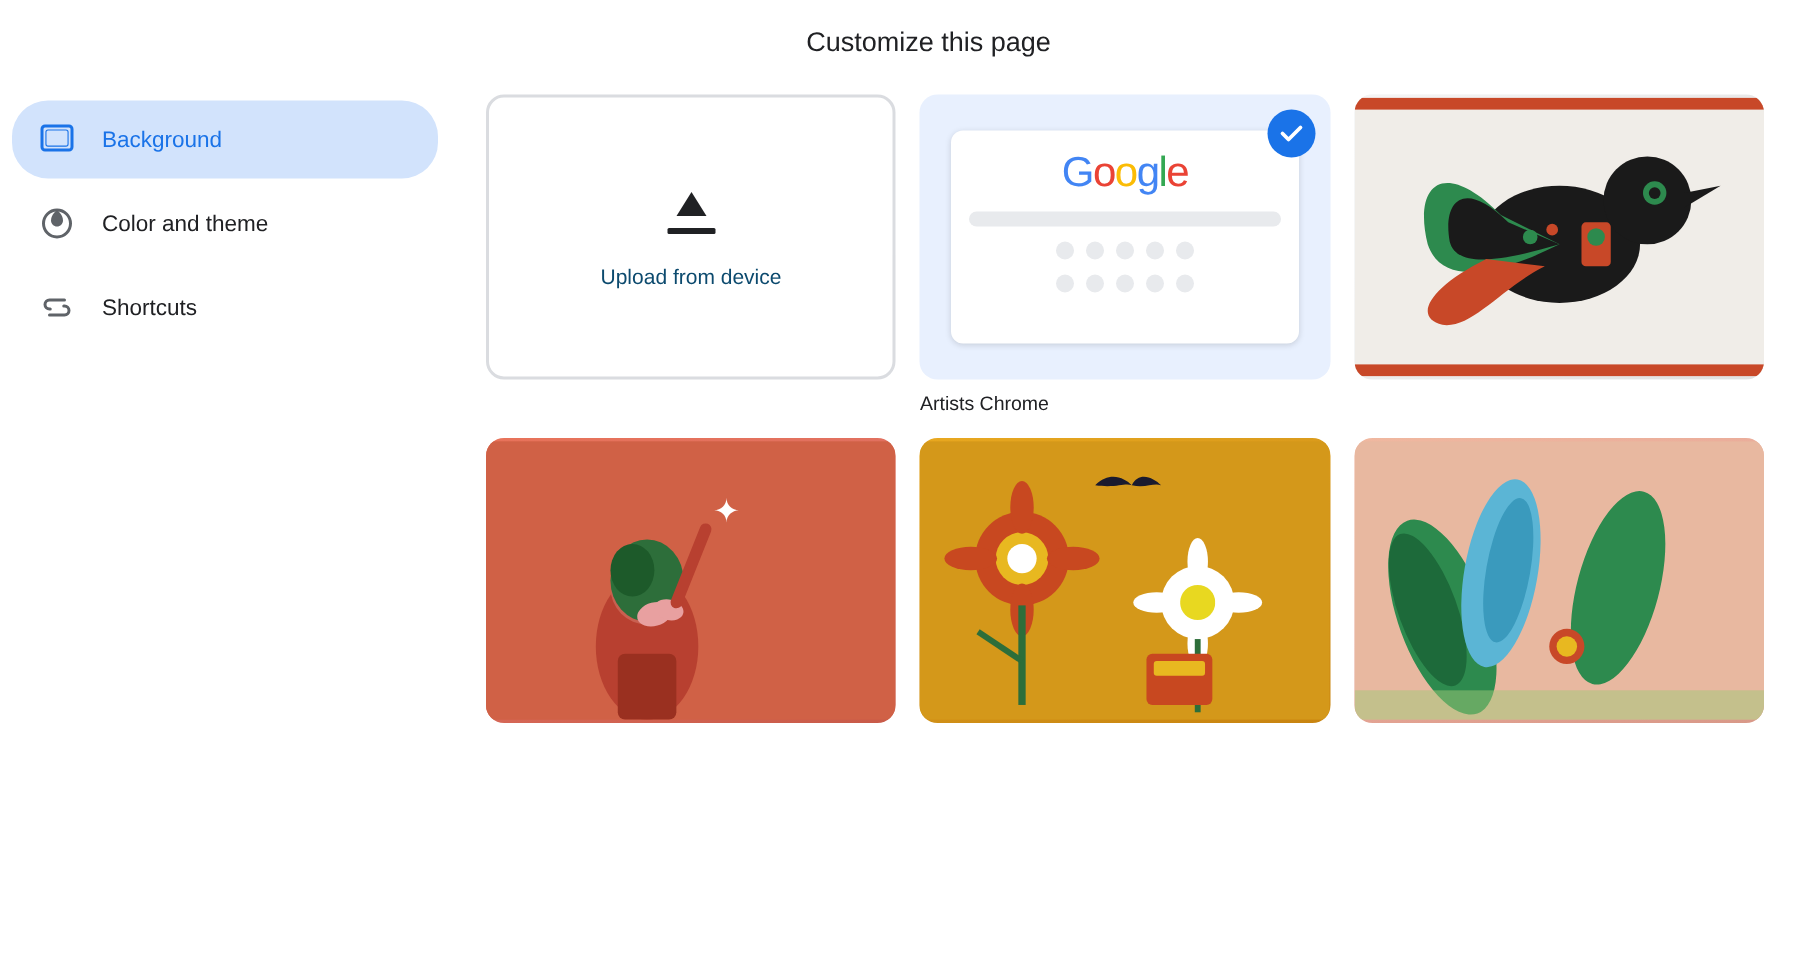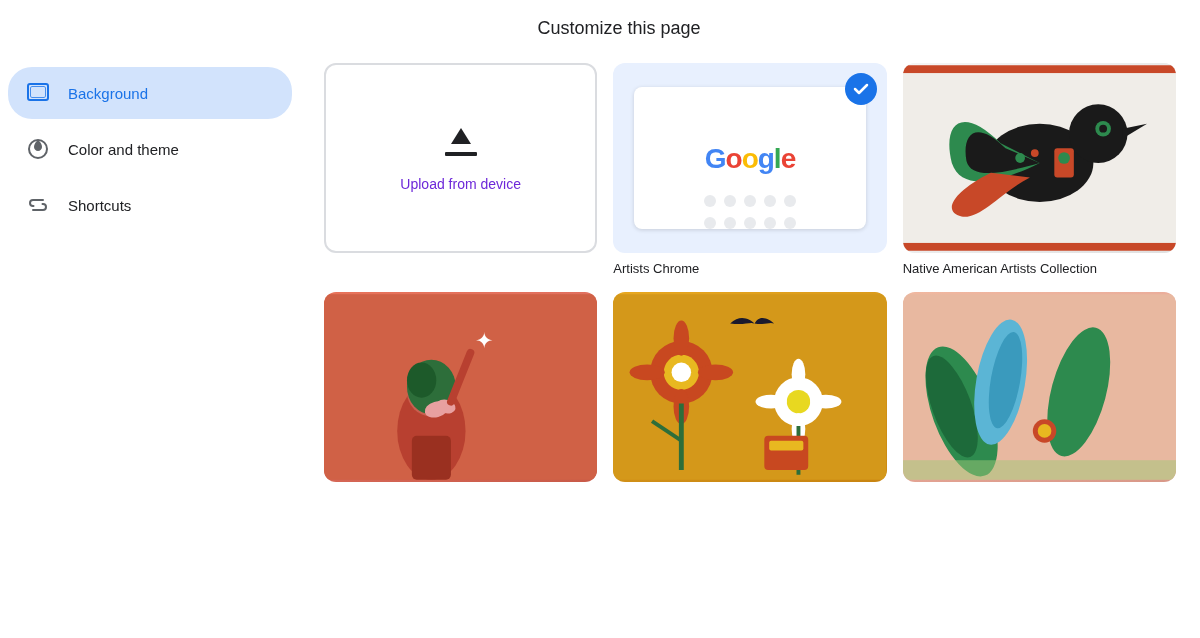"Google" .google-logo { font-weight: 700 -> 400; margin-top: 44px -> none }
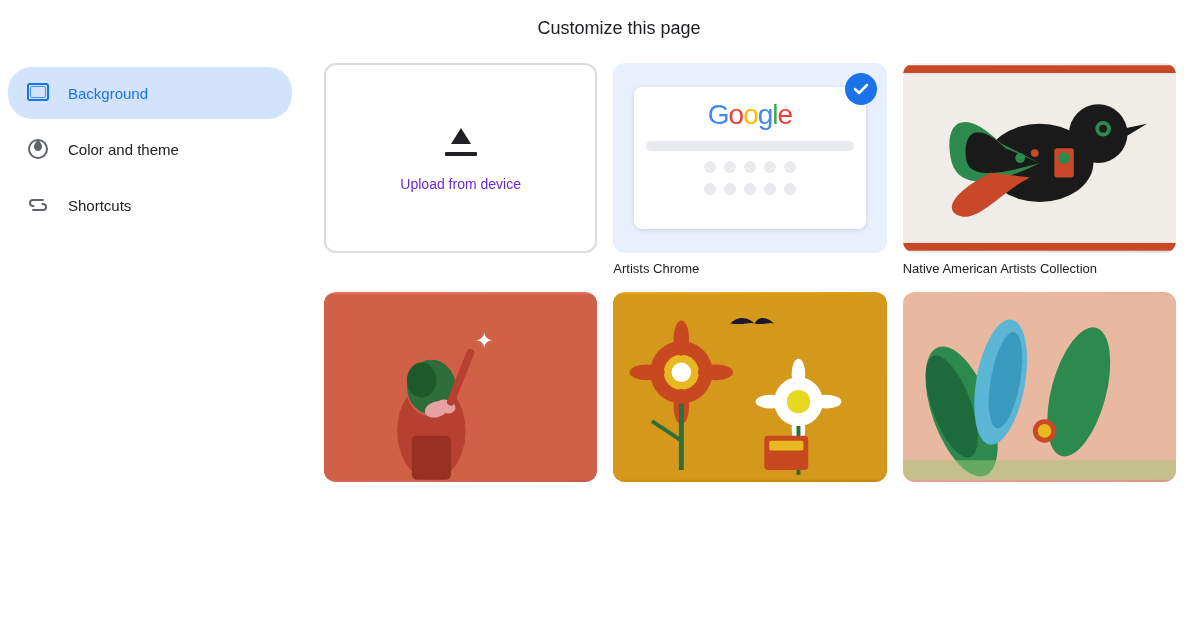"Upload from device" .upload-label { color: #6d28d9 -> #0c4a6e }
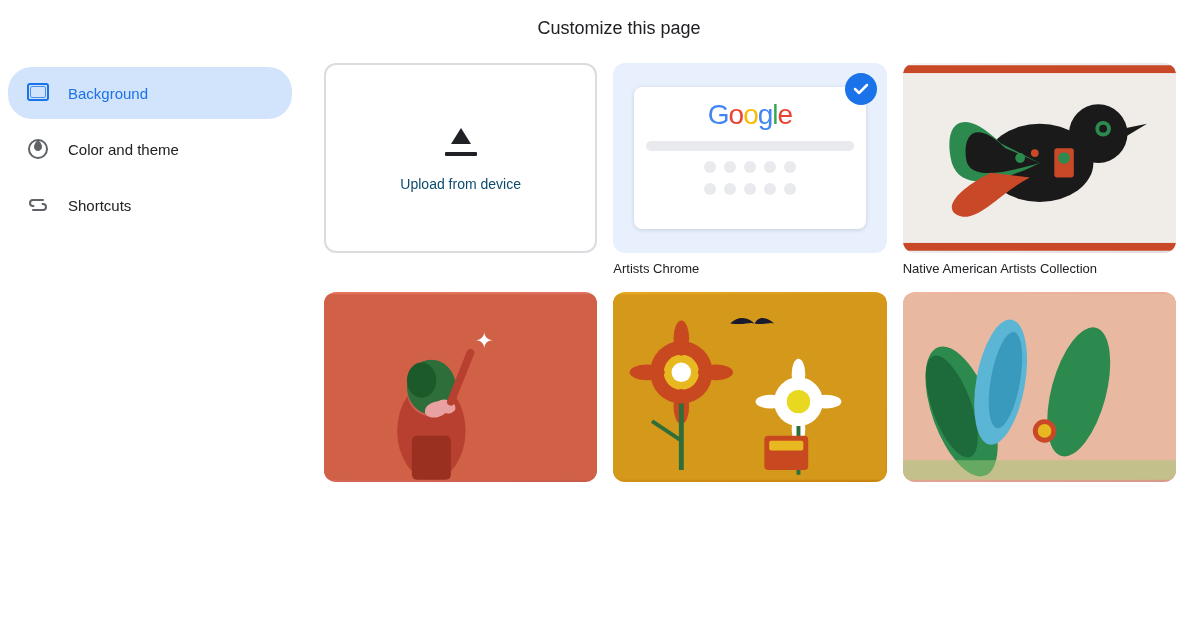"Native American Artists Collection" div.card-label { html: <div>Native American Artists Collection</div> -> none }
